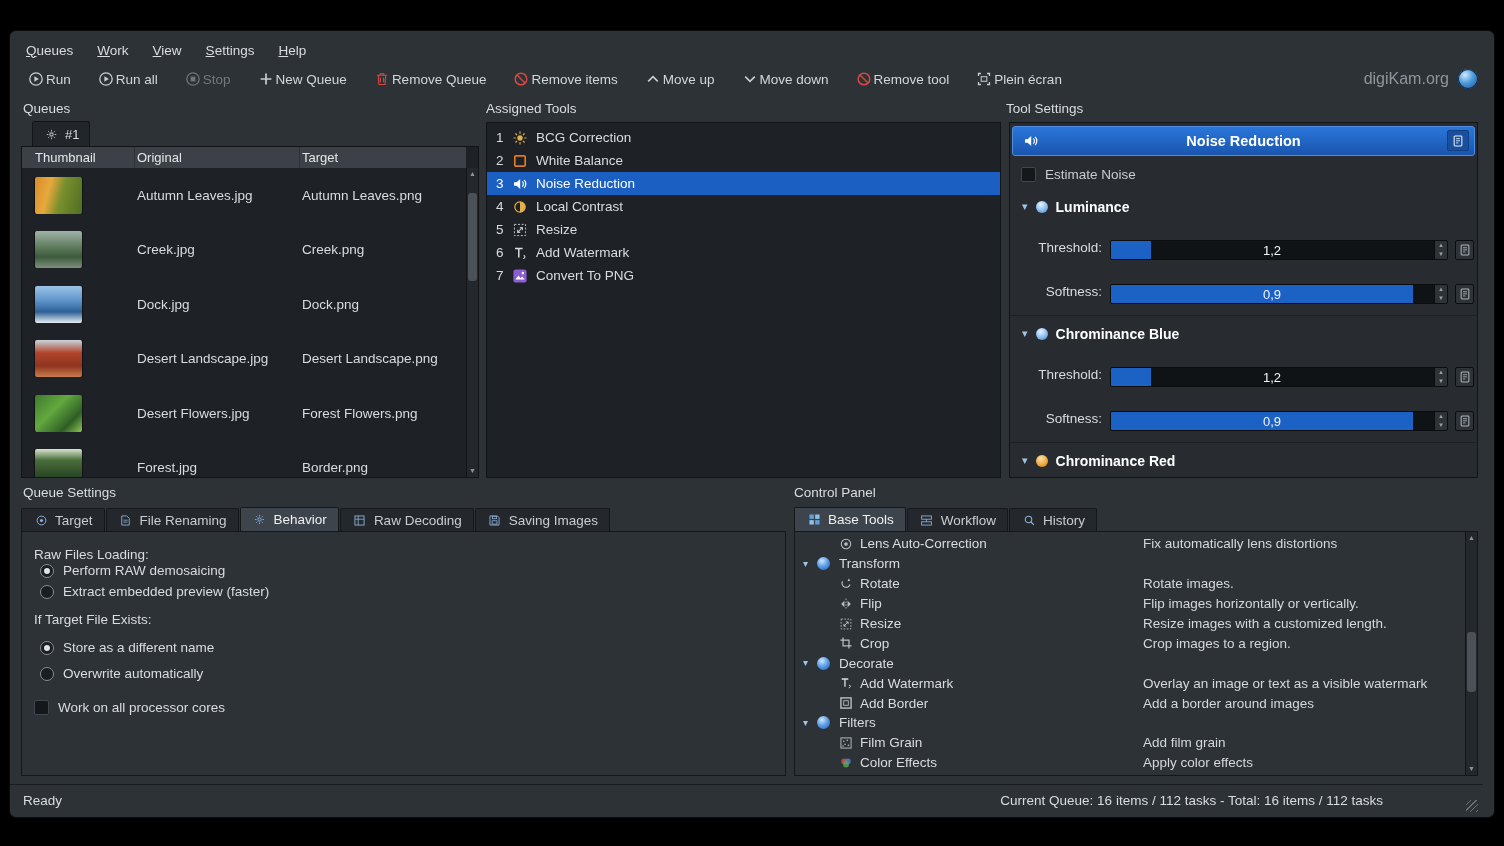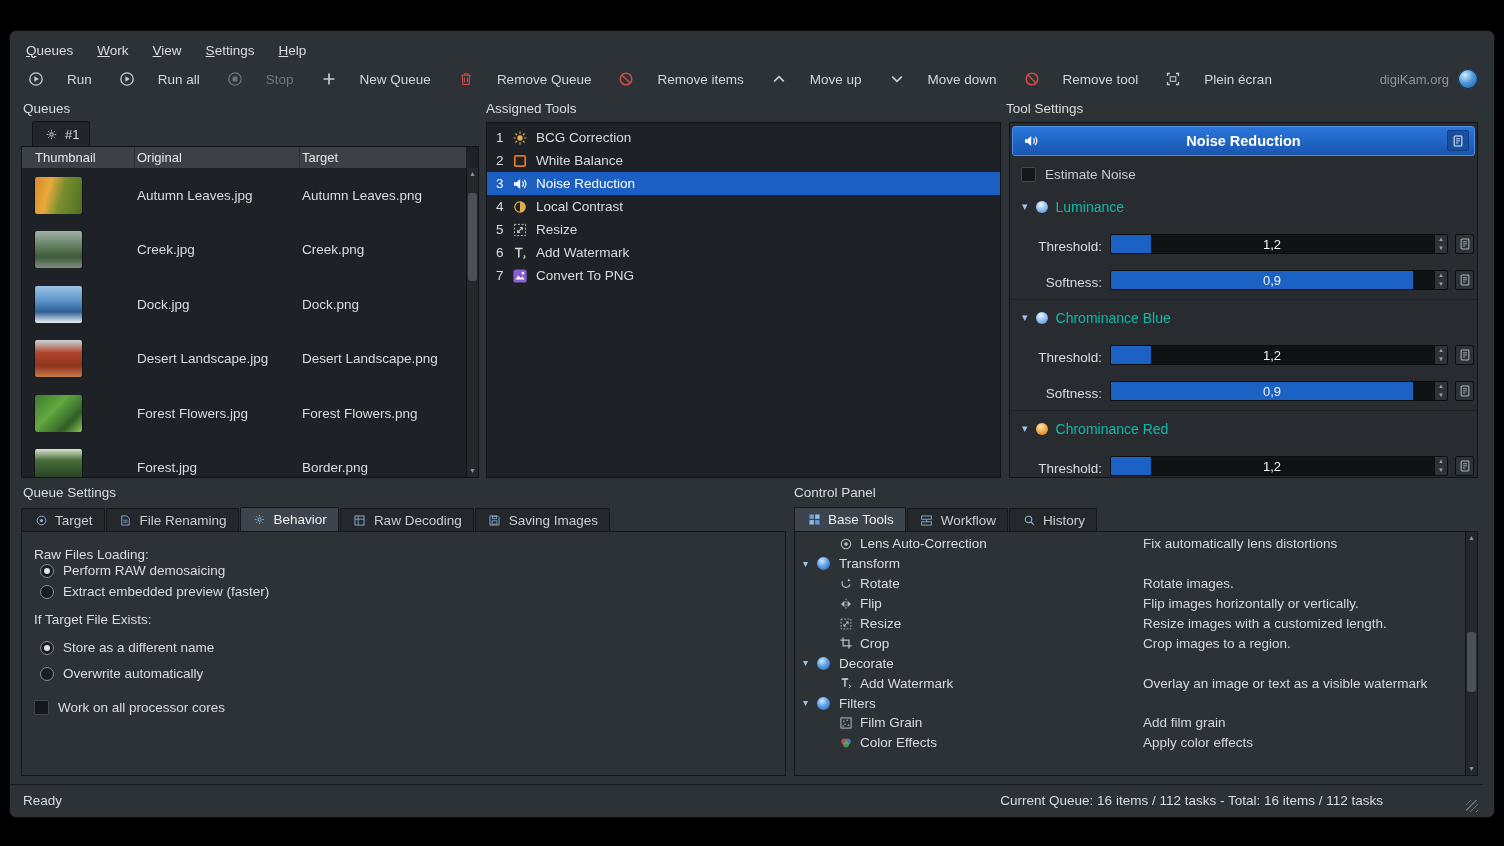"Run" .tbtn { gap: 23px -> 2px }
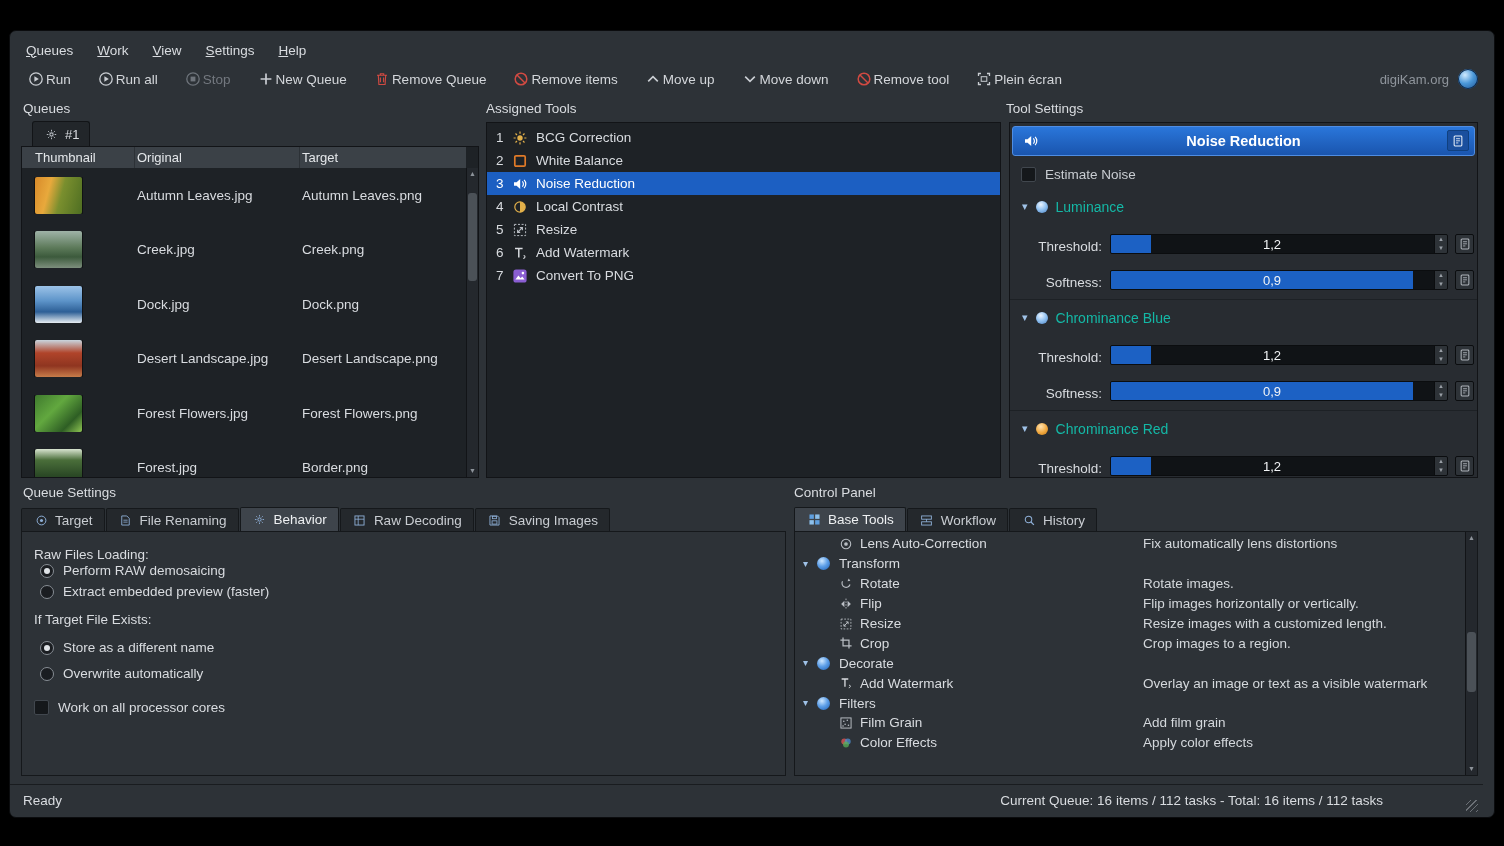"digiKam.org" .brand { font-size: 13px -> 16px }
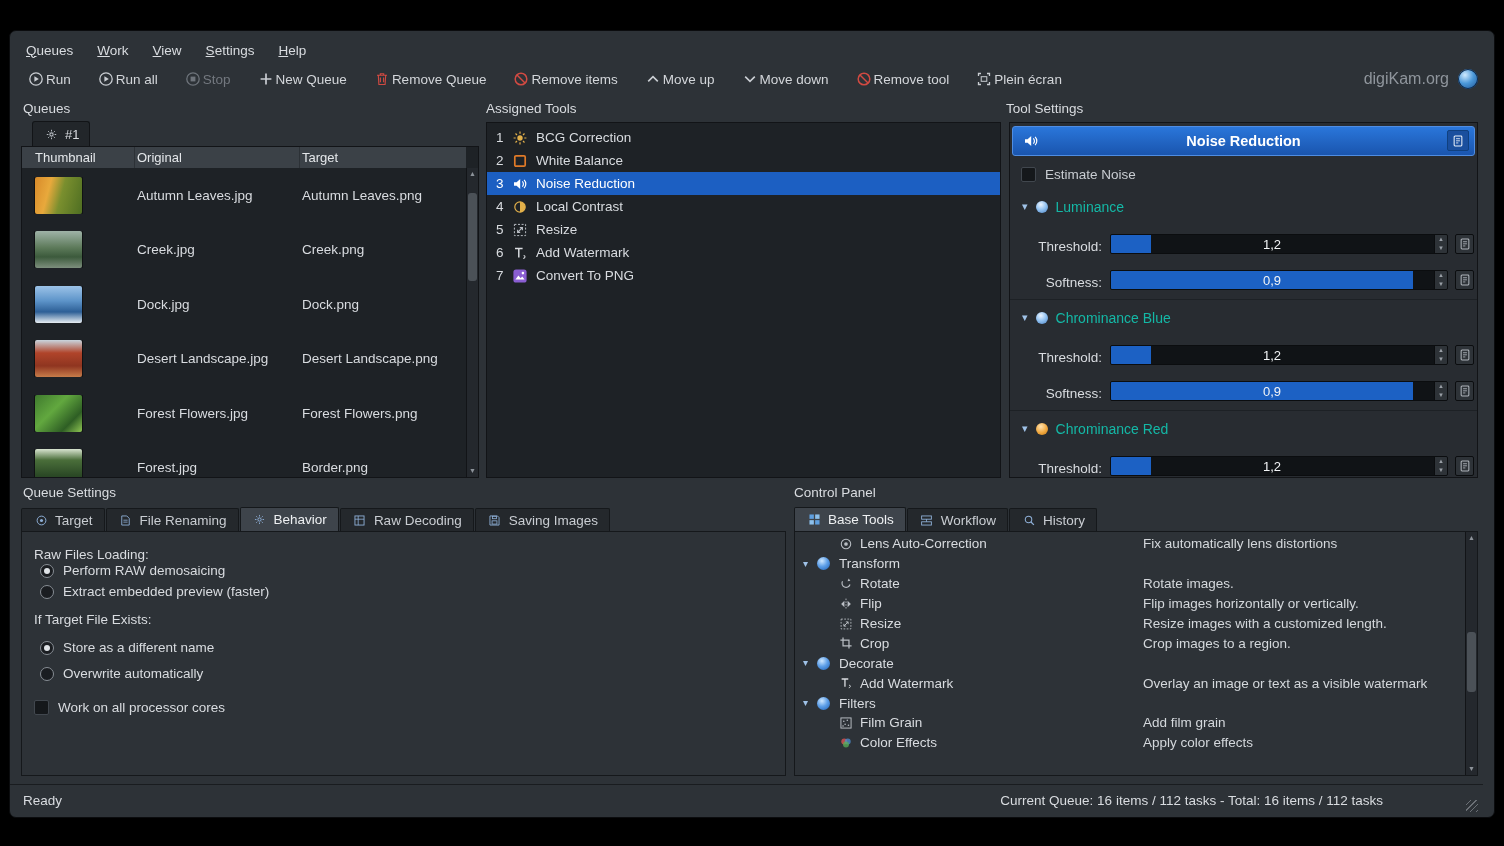"Luminance" .ts-sectitle { color: #14b8a6 -> #ffffff; font-weight: normal -> bold }
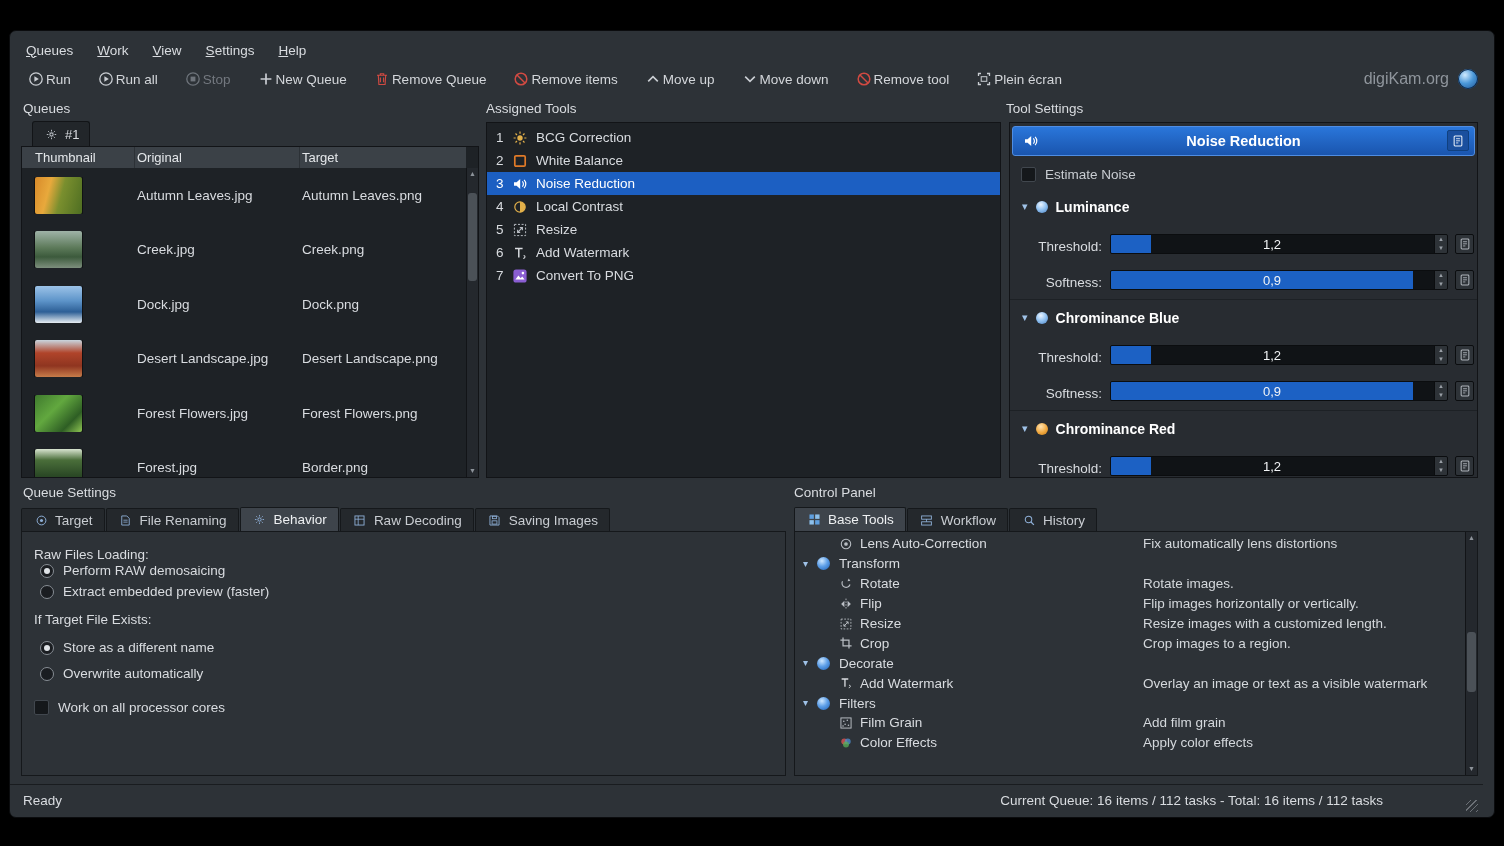"Threshold:" .spinrow { align-items: flex-end -> flex-start; margin-top: 14px -> 22px }
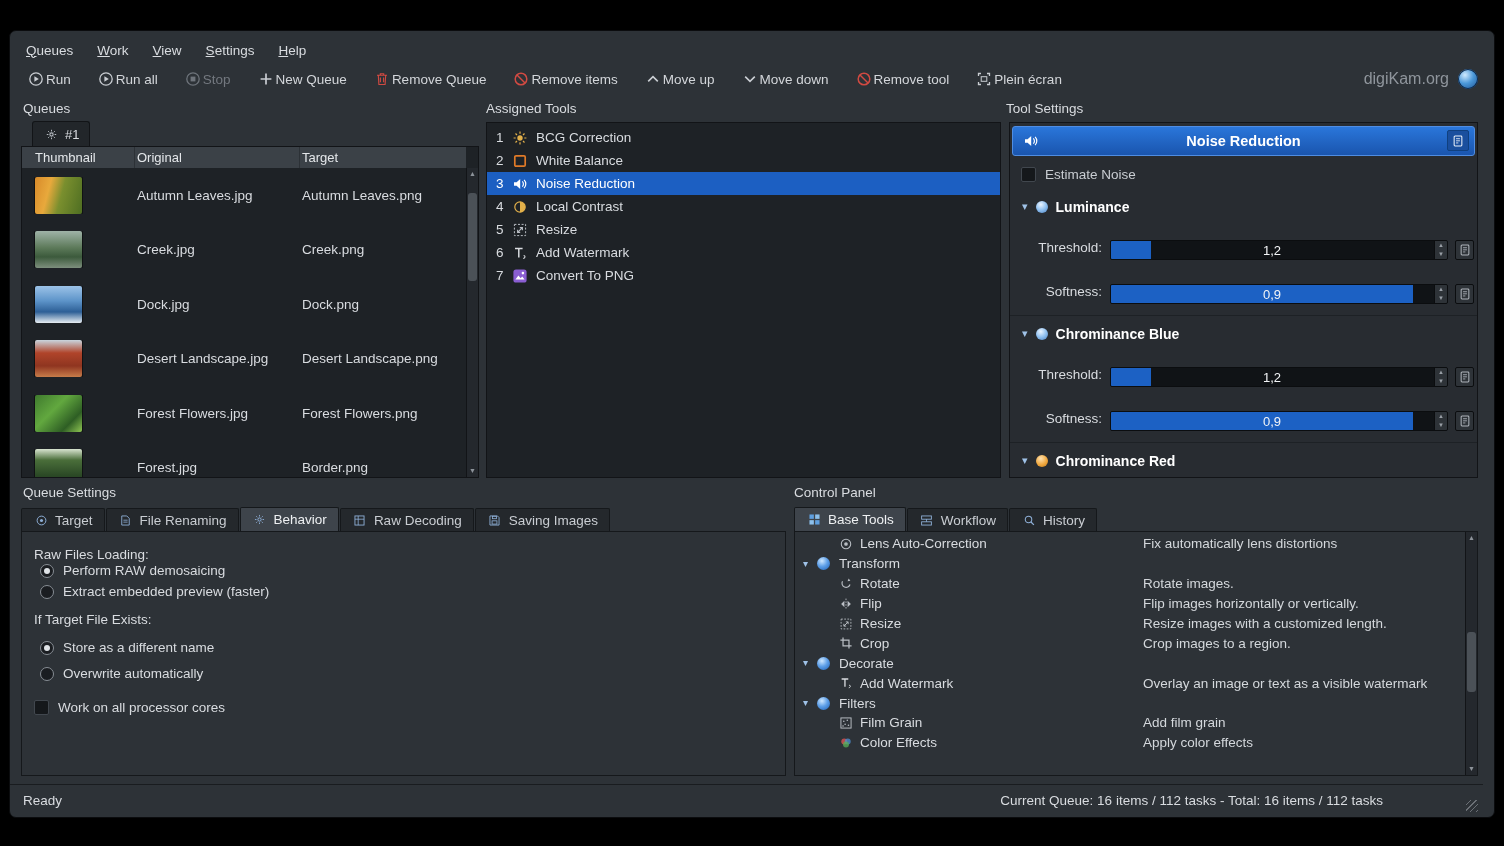"Forest Flowers.jpg" div.qc { text: Forest -> Desert }
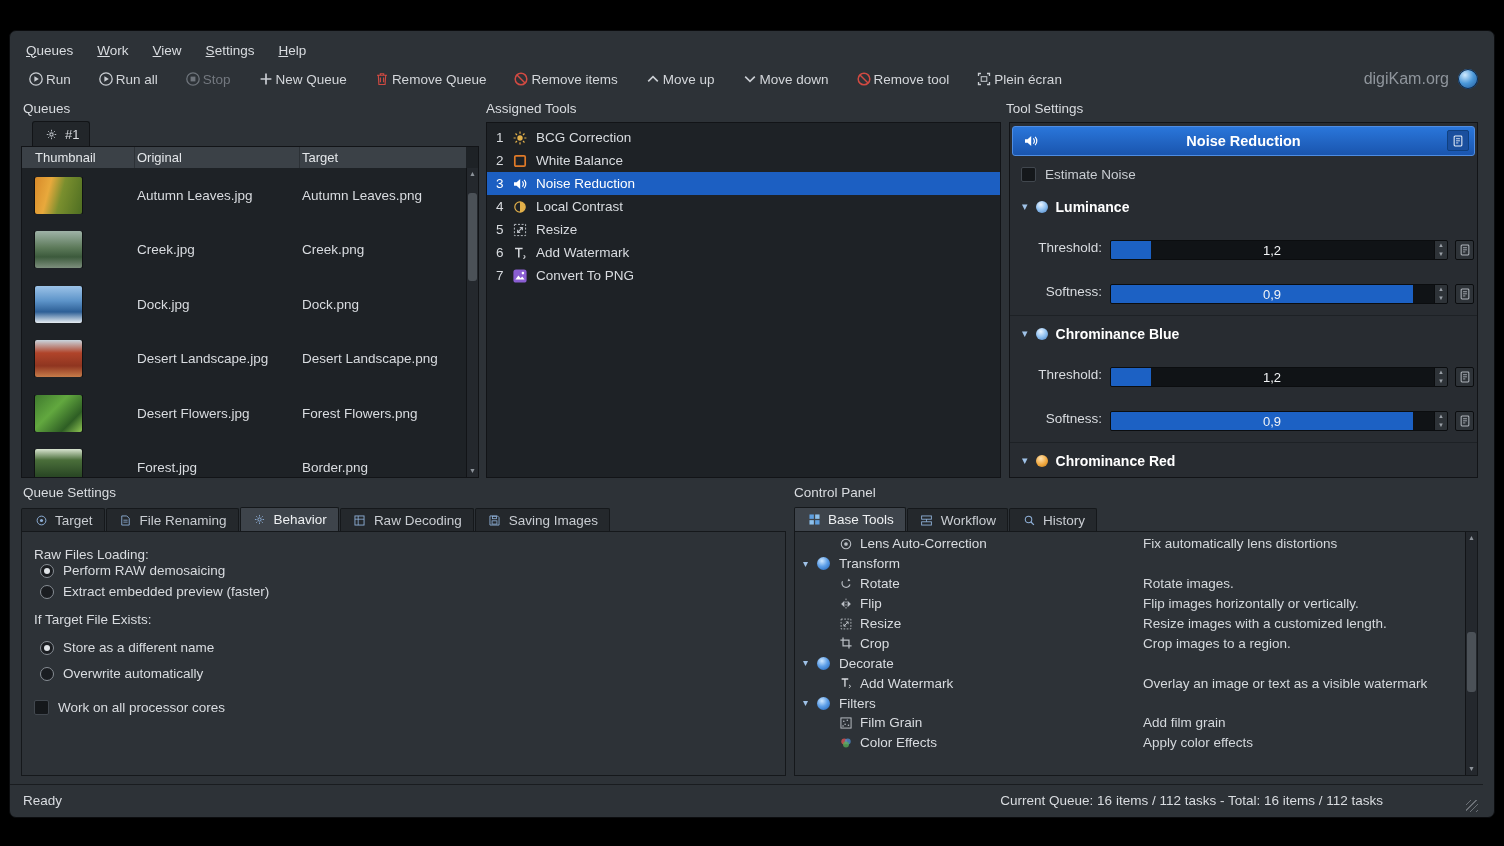"Add Border" div.cprow { html: none -> <div> <span></span> <span> <svg> <rect></rect> <rect></rect> </svg> </span> <span>Add Border</span> <span>Add a border around images</span> </div> }
